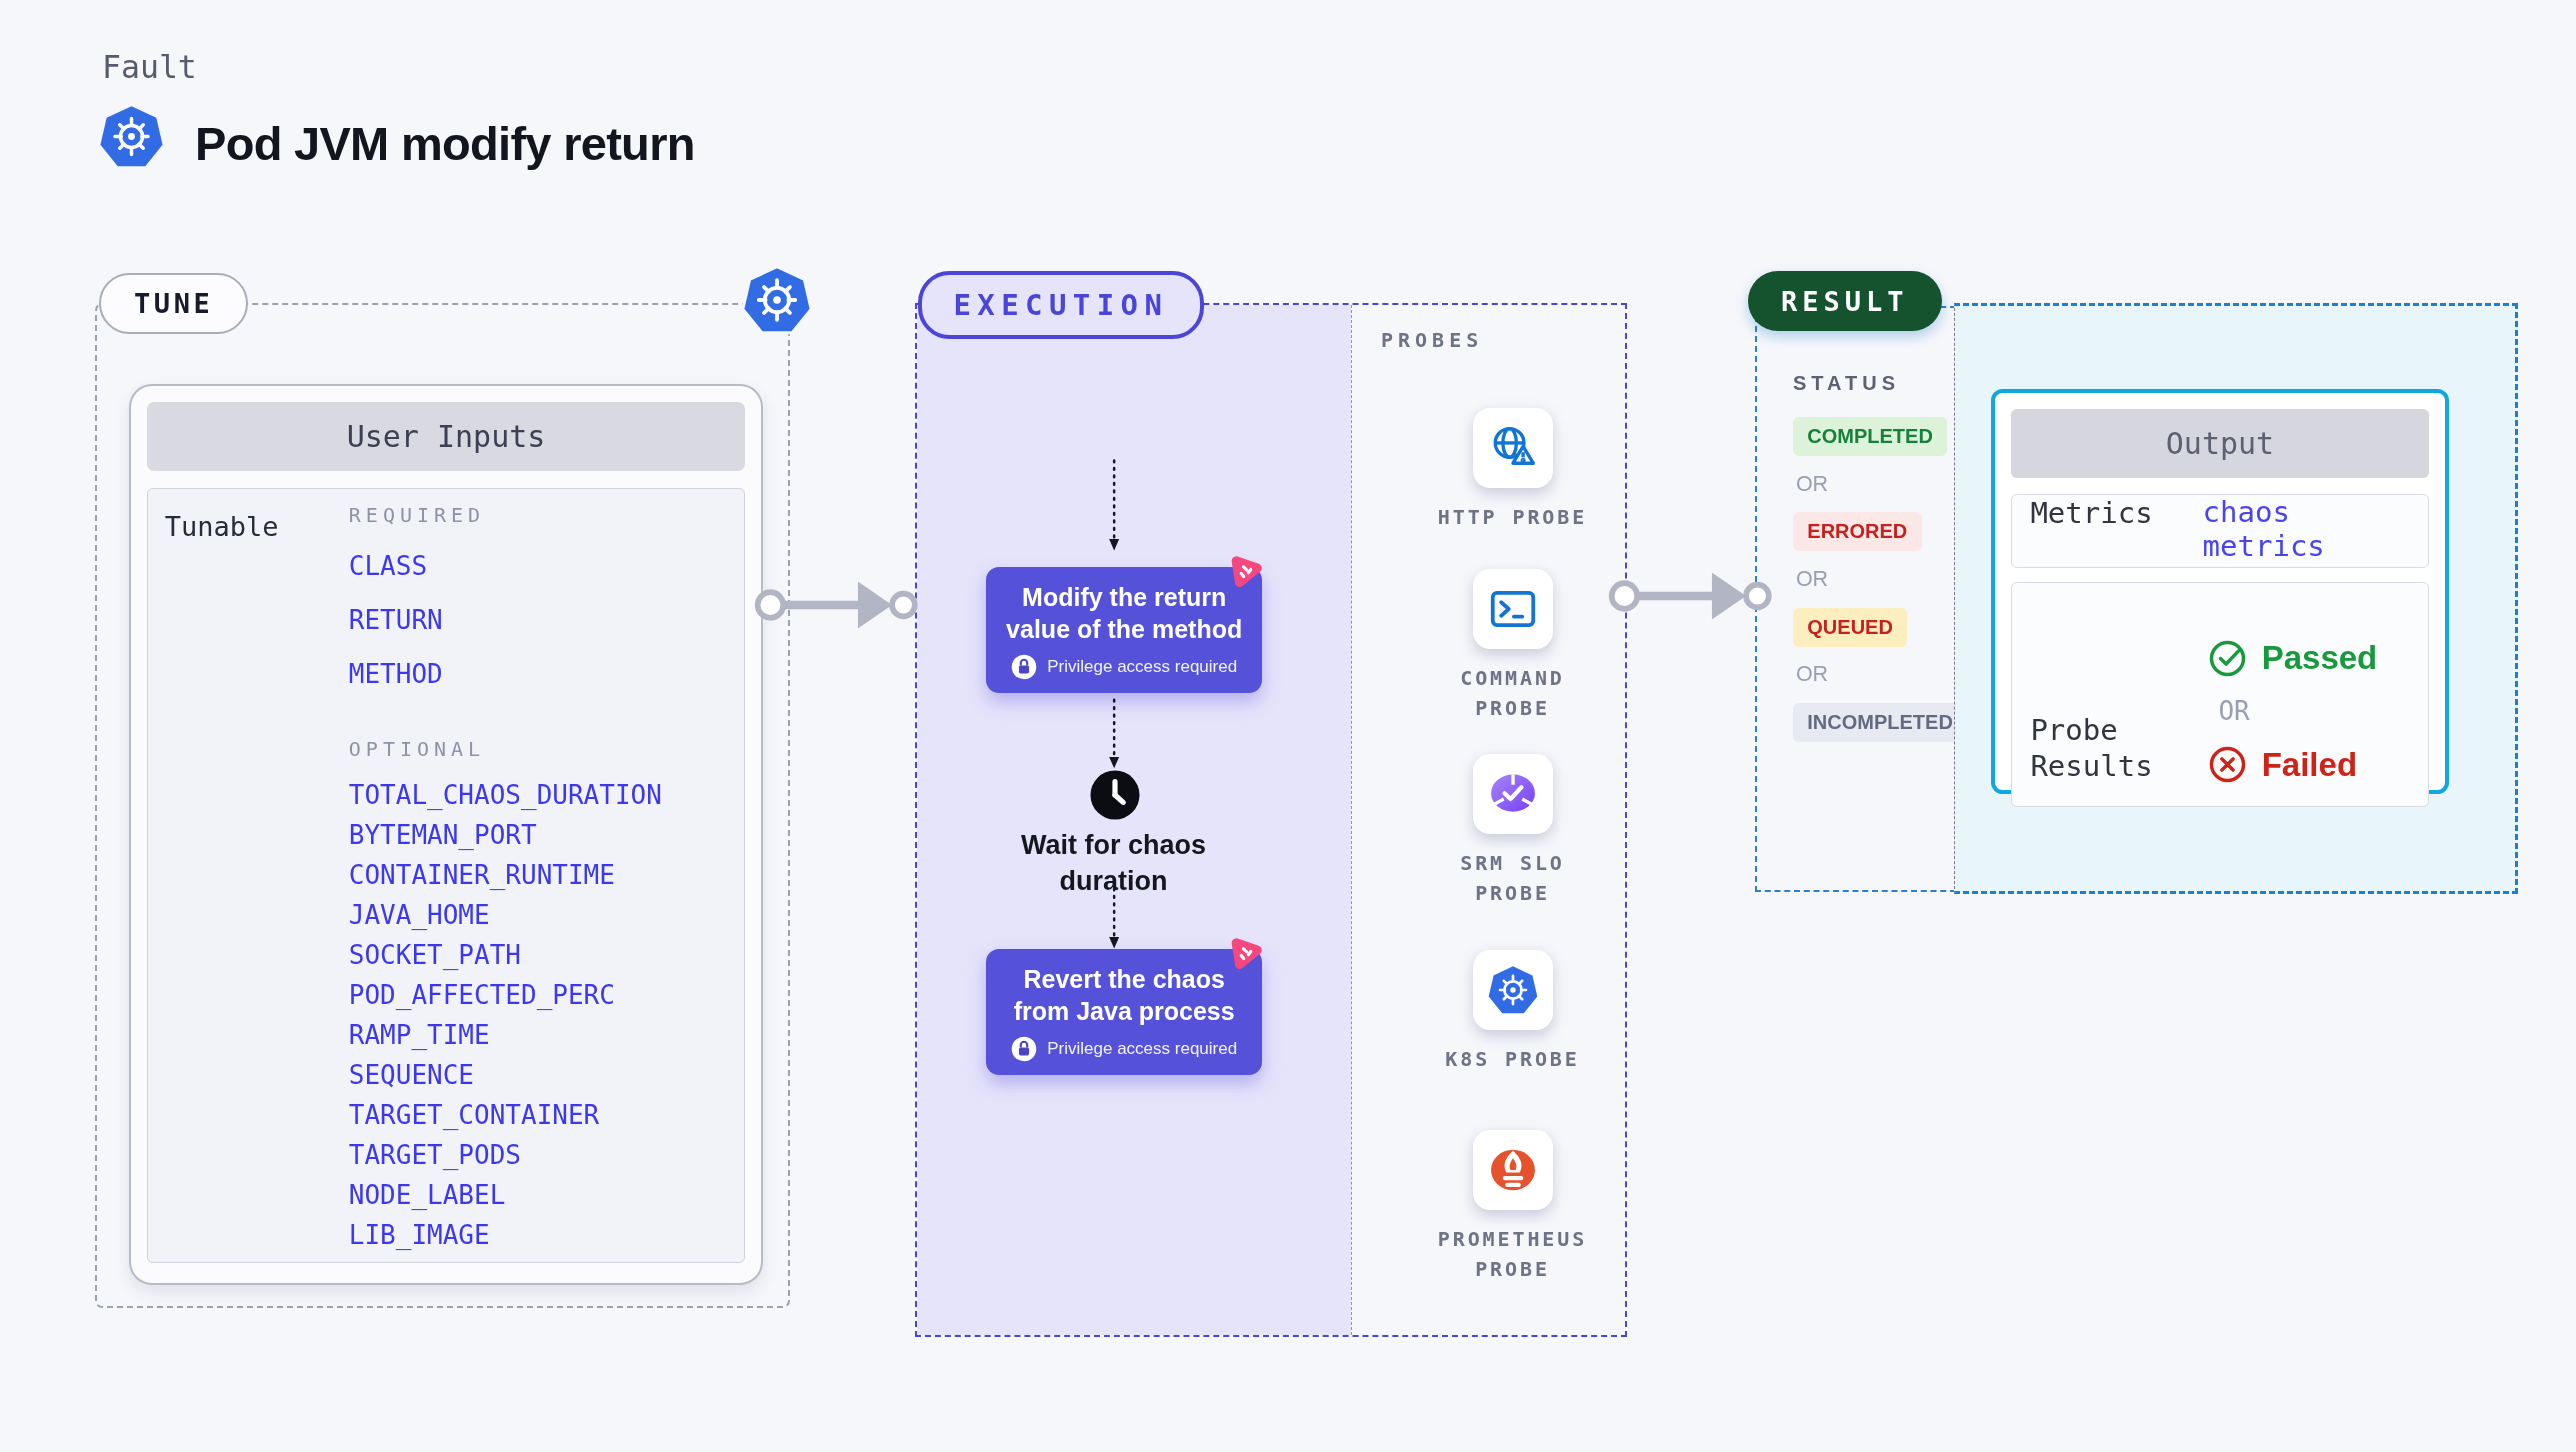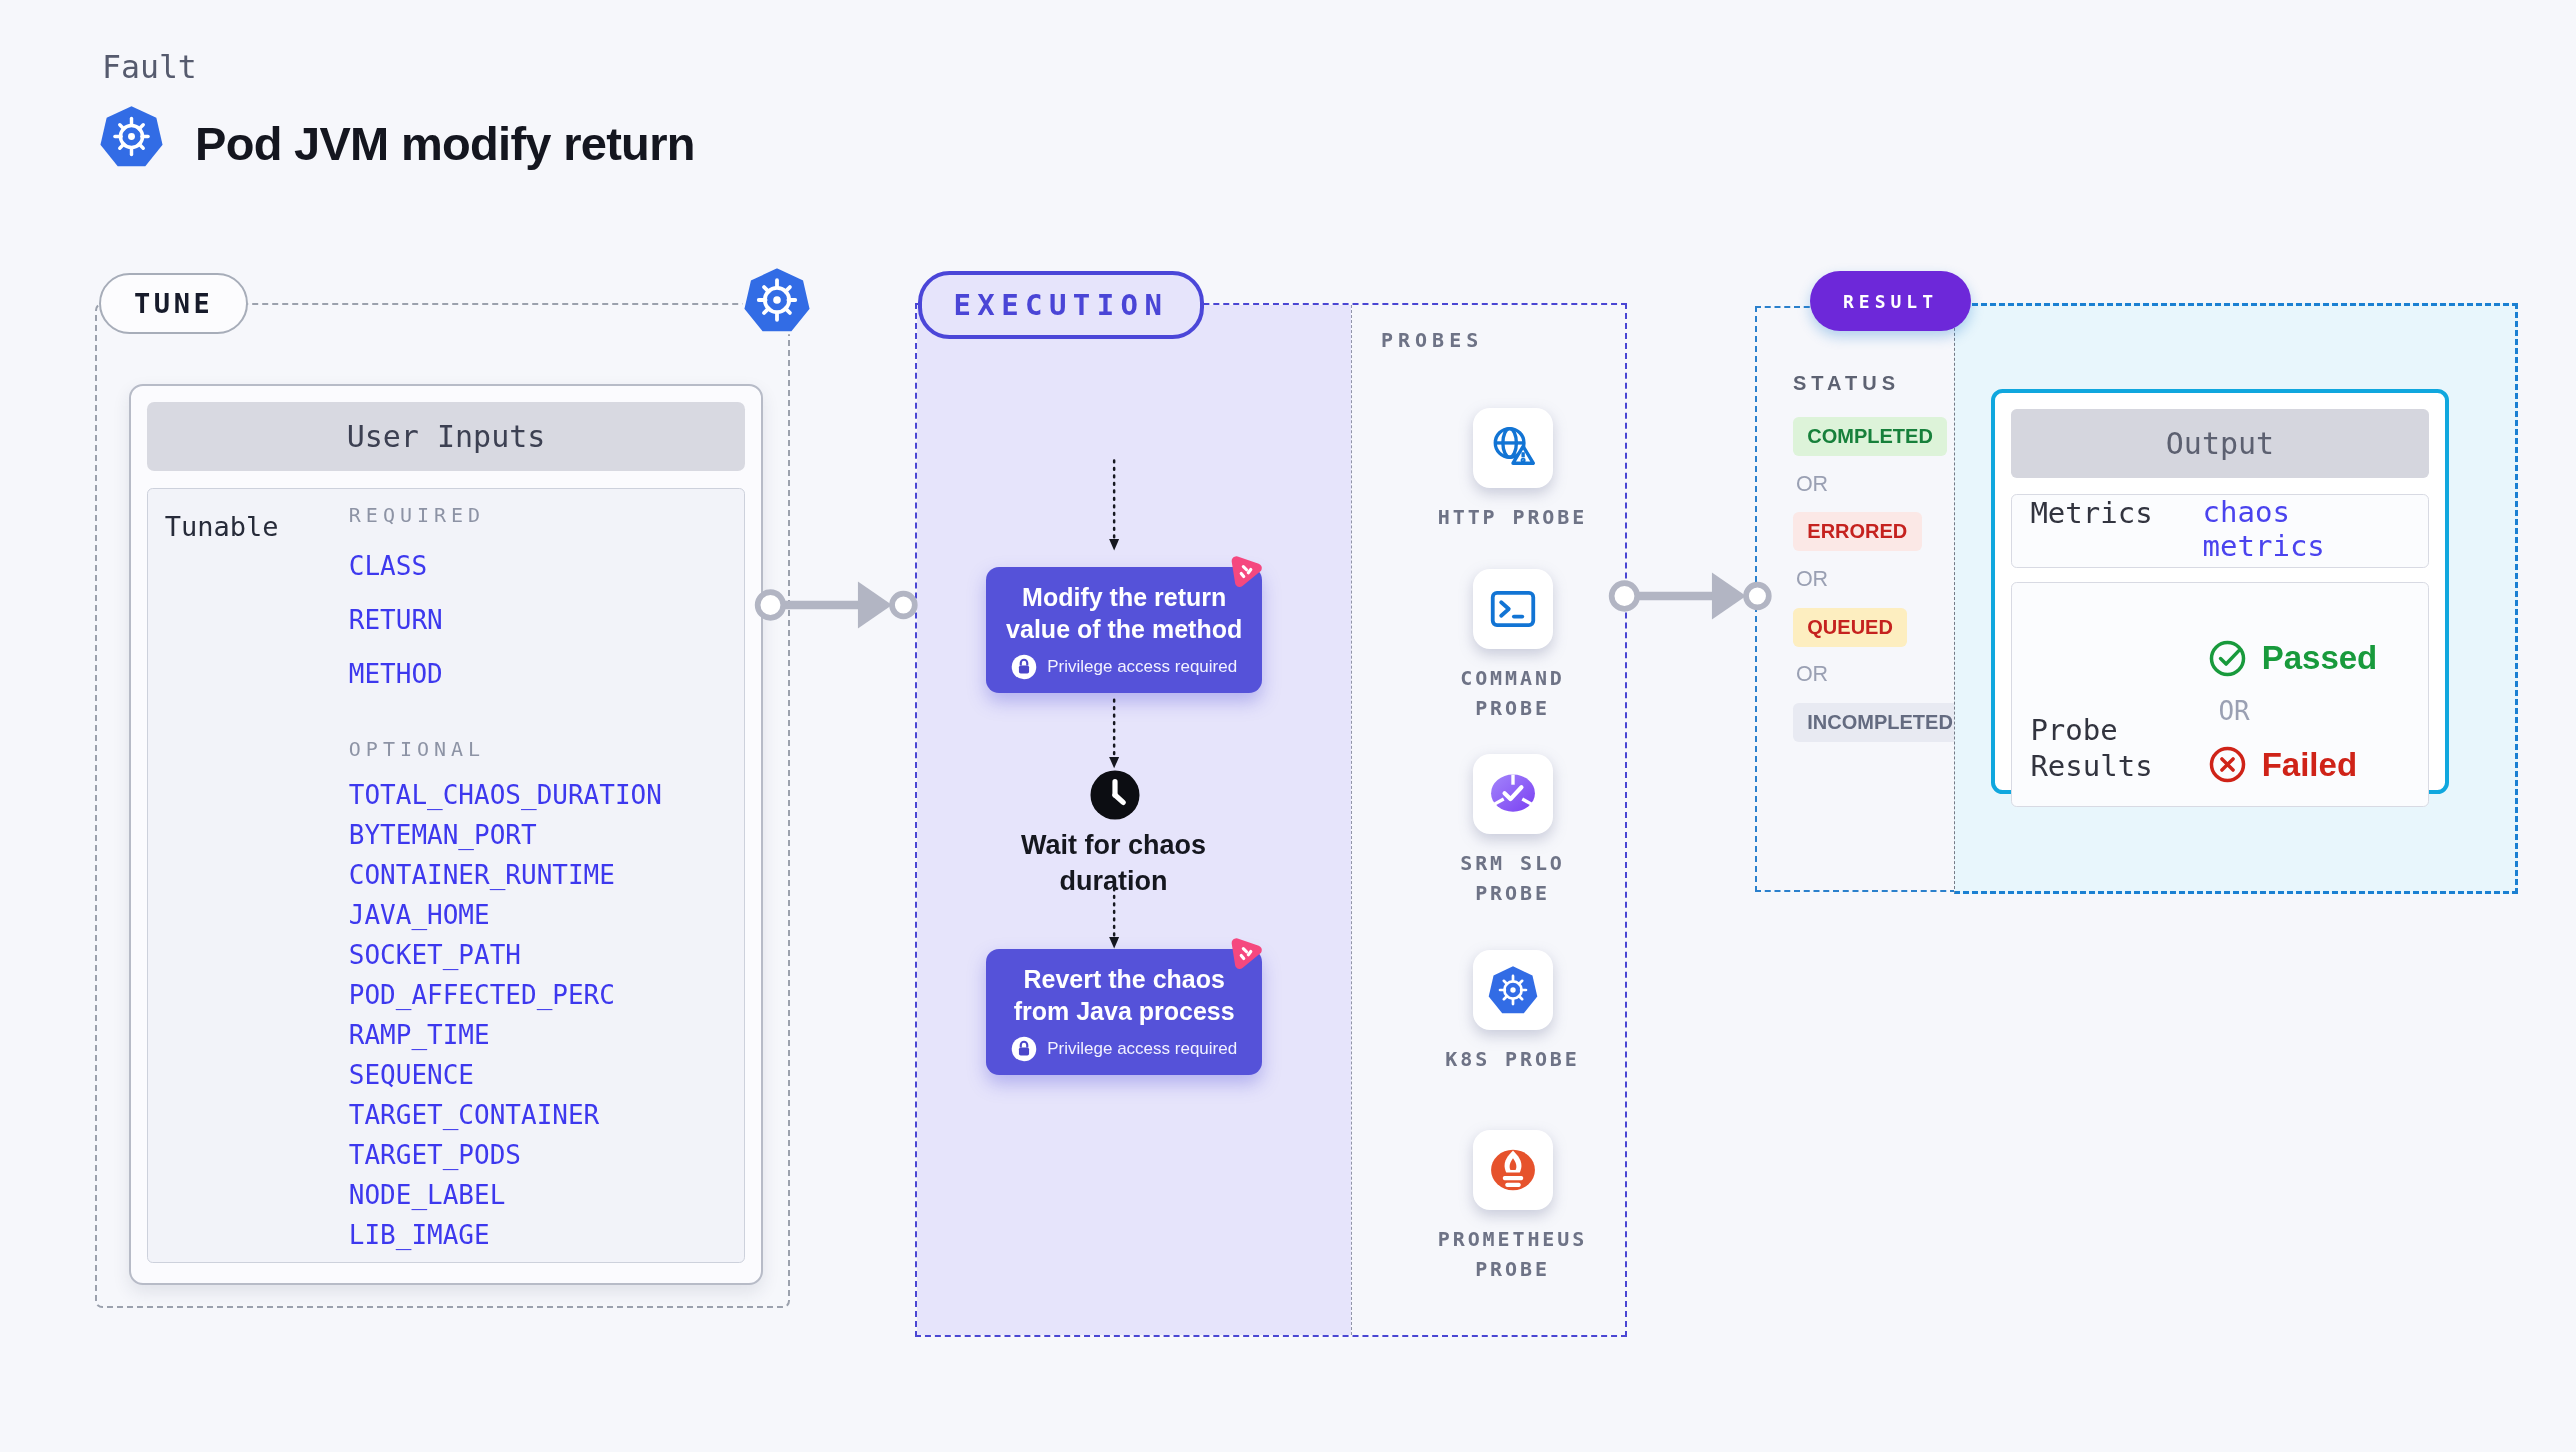"RESULT" .result-badge { background: #6d28d9 -> #14532d; font-size: 18px -> 27px; left: 1810px -> 1748px }
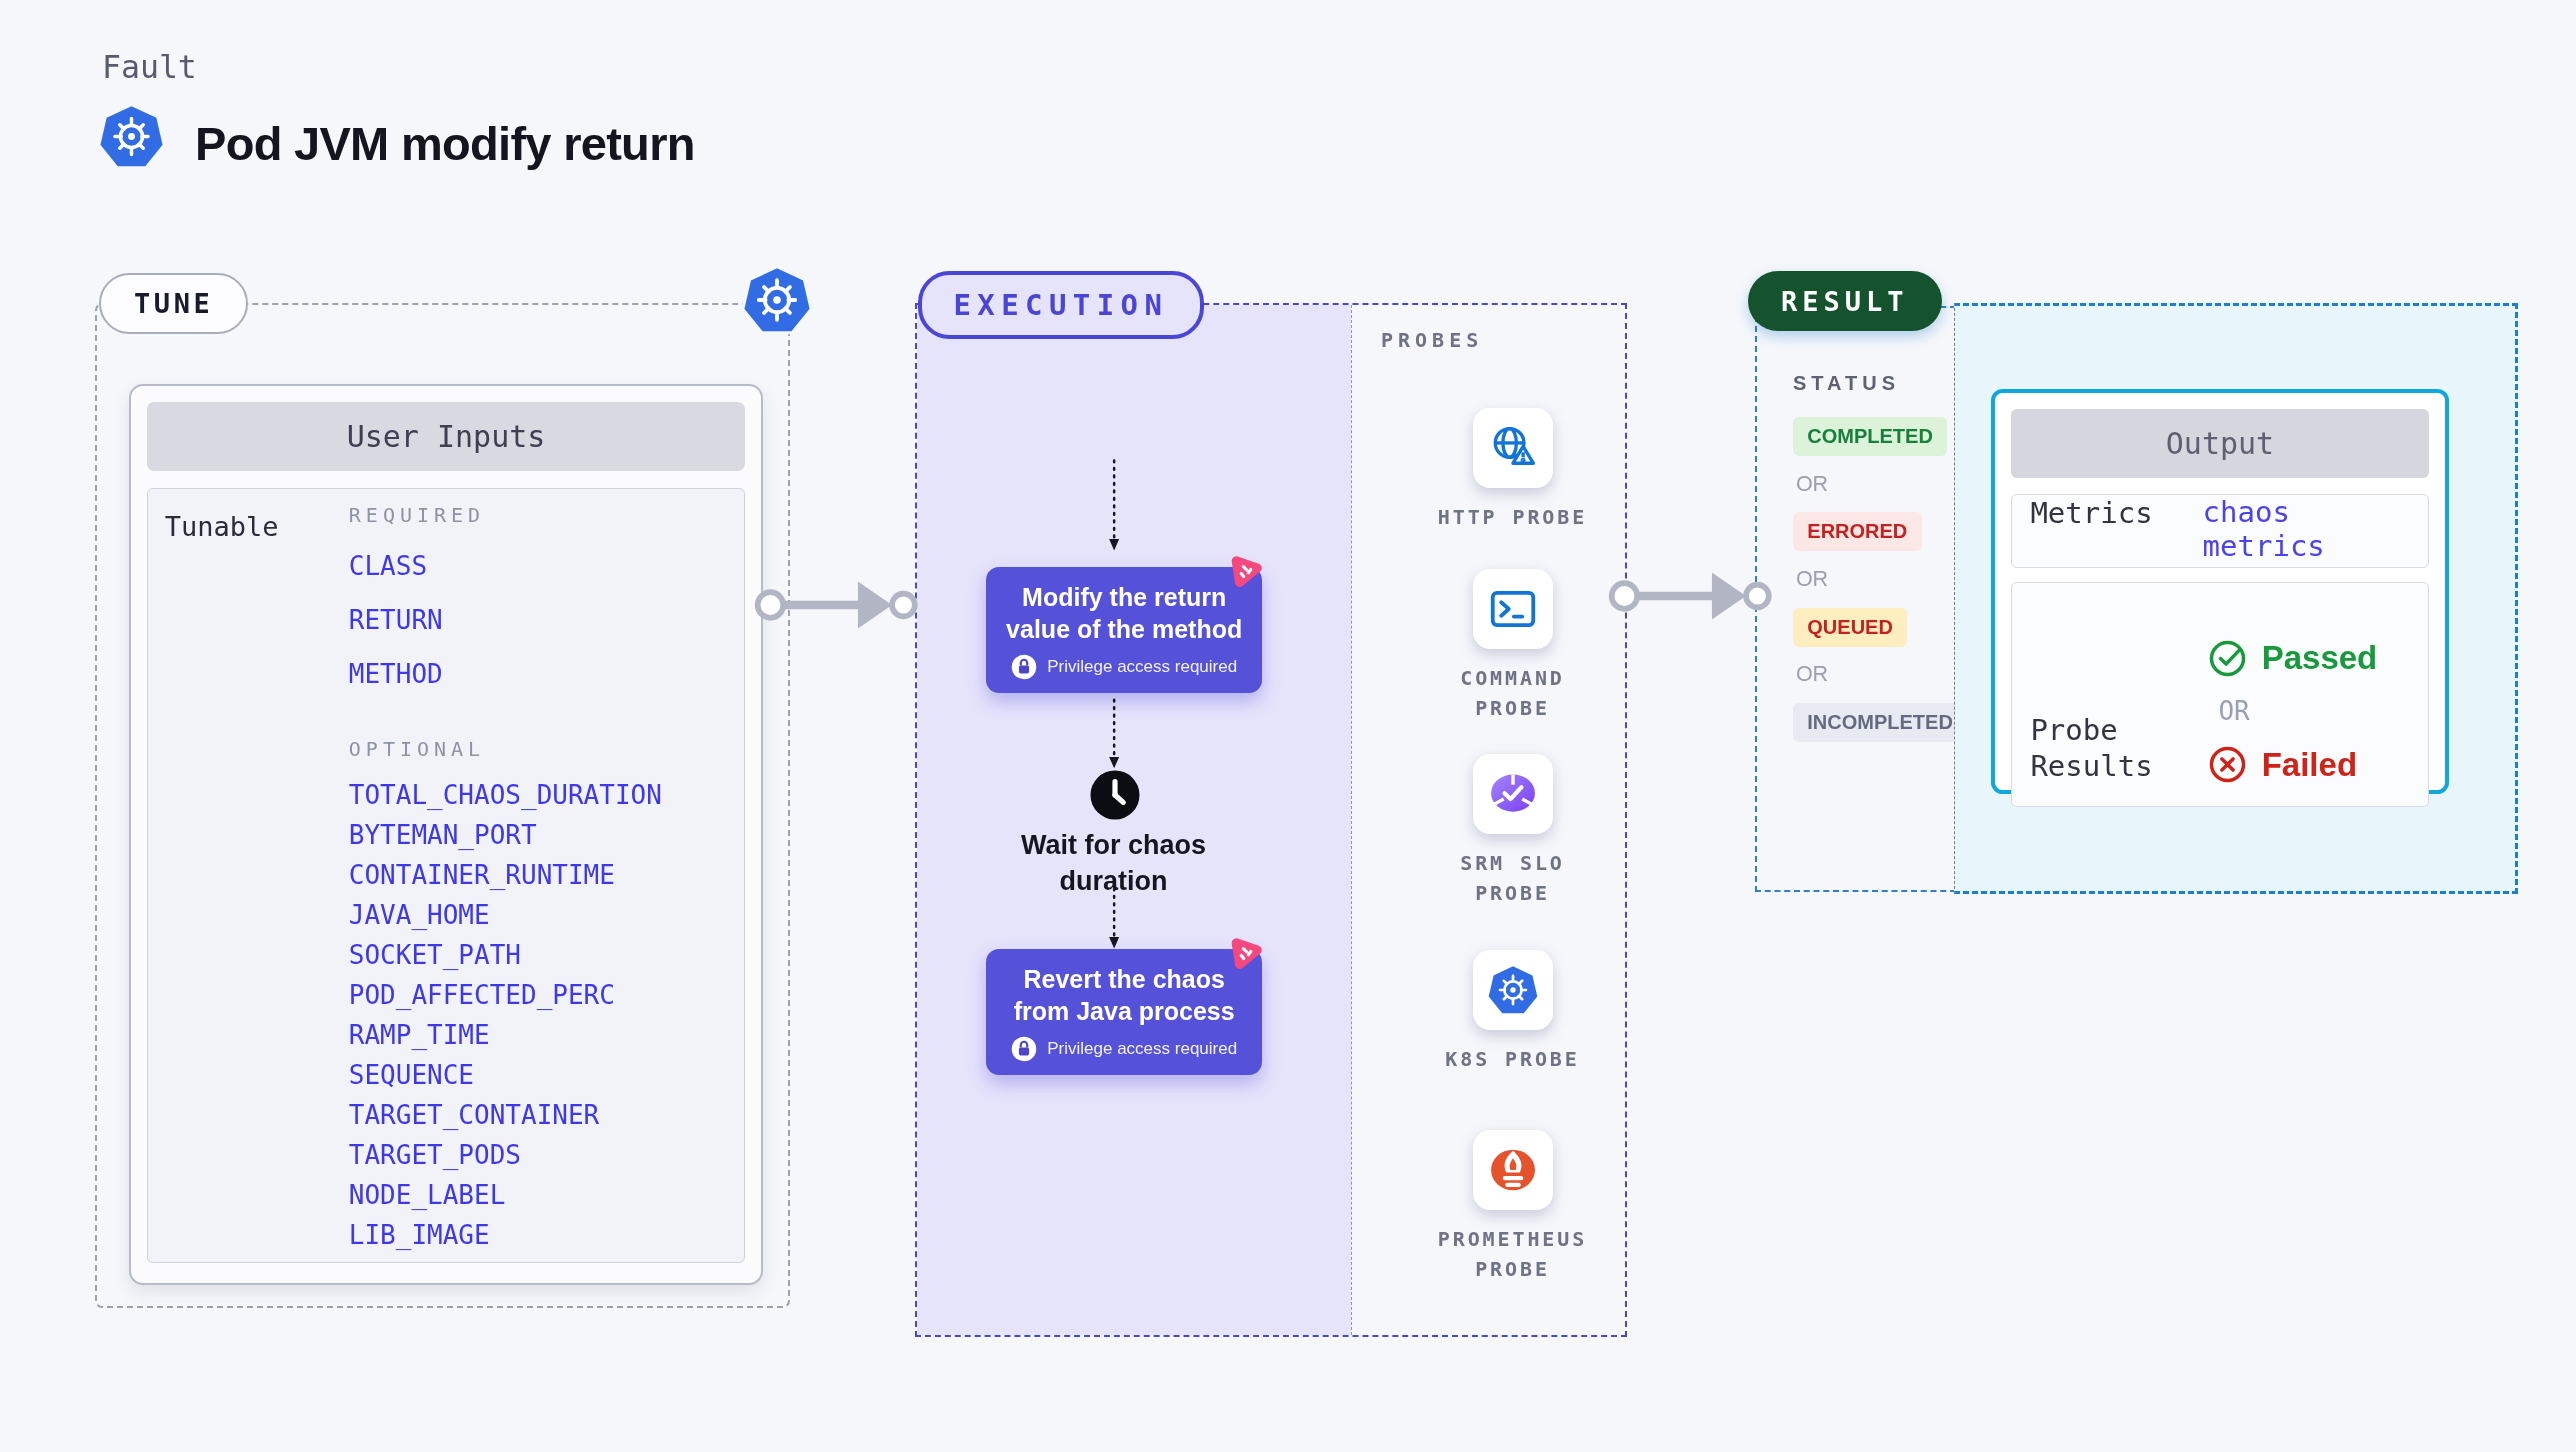"User Inputs" .ui-card { border-radius: 14px -> 23px }
